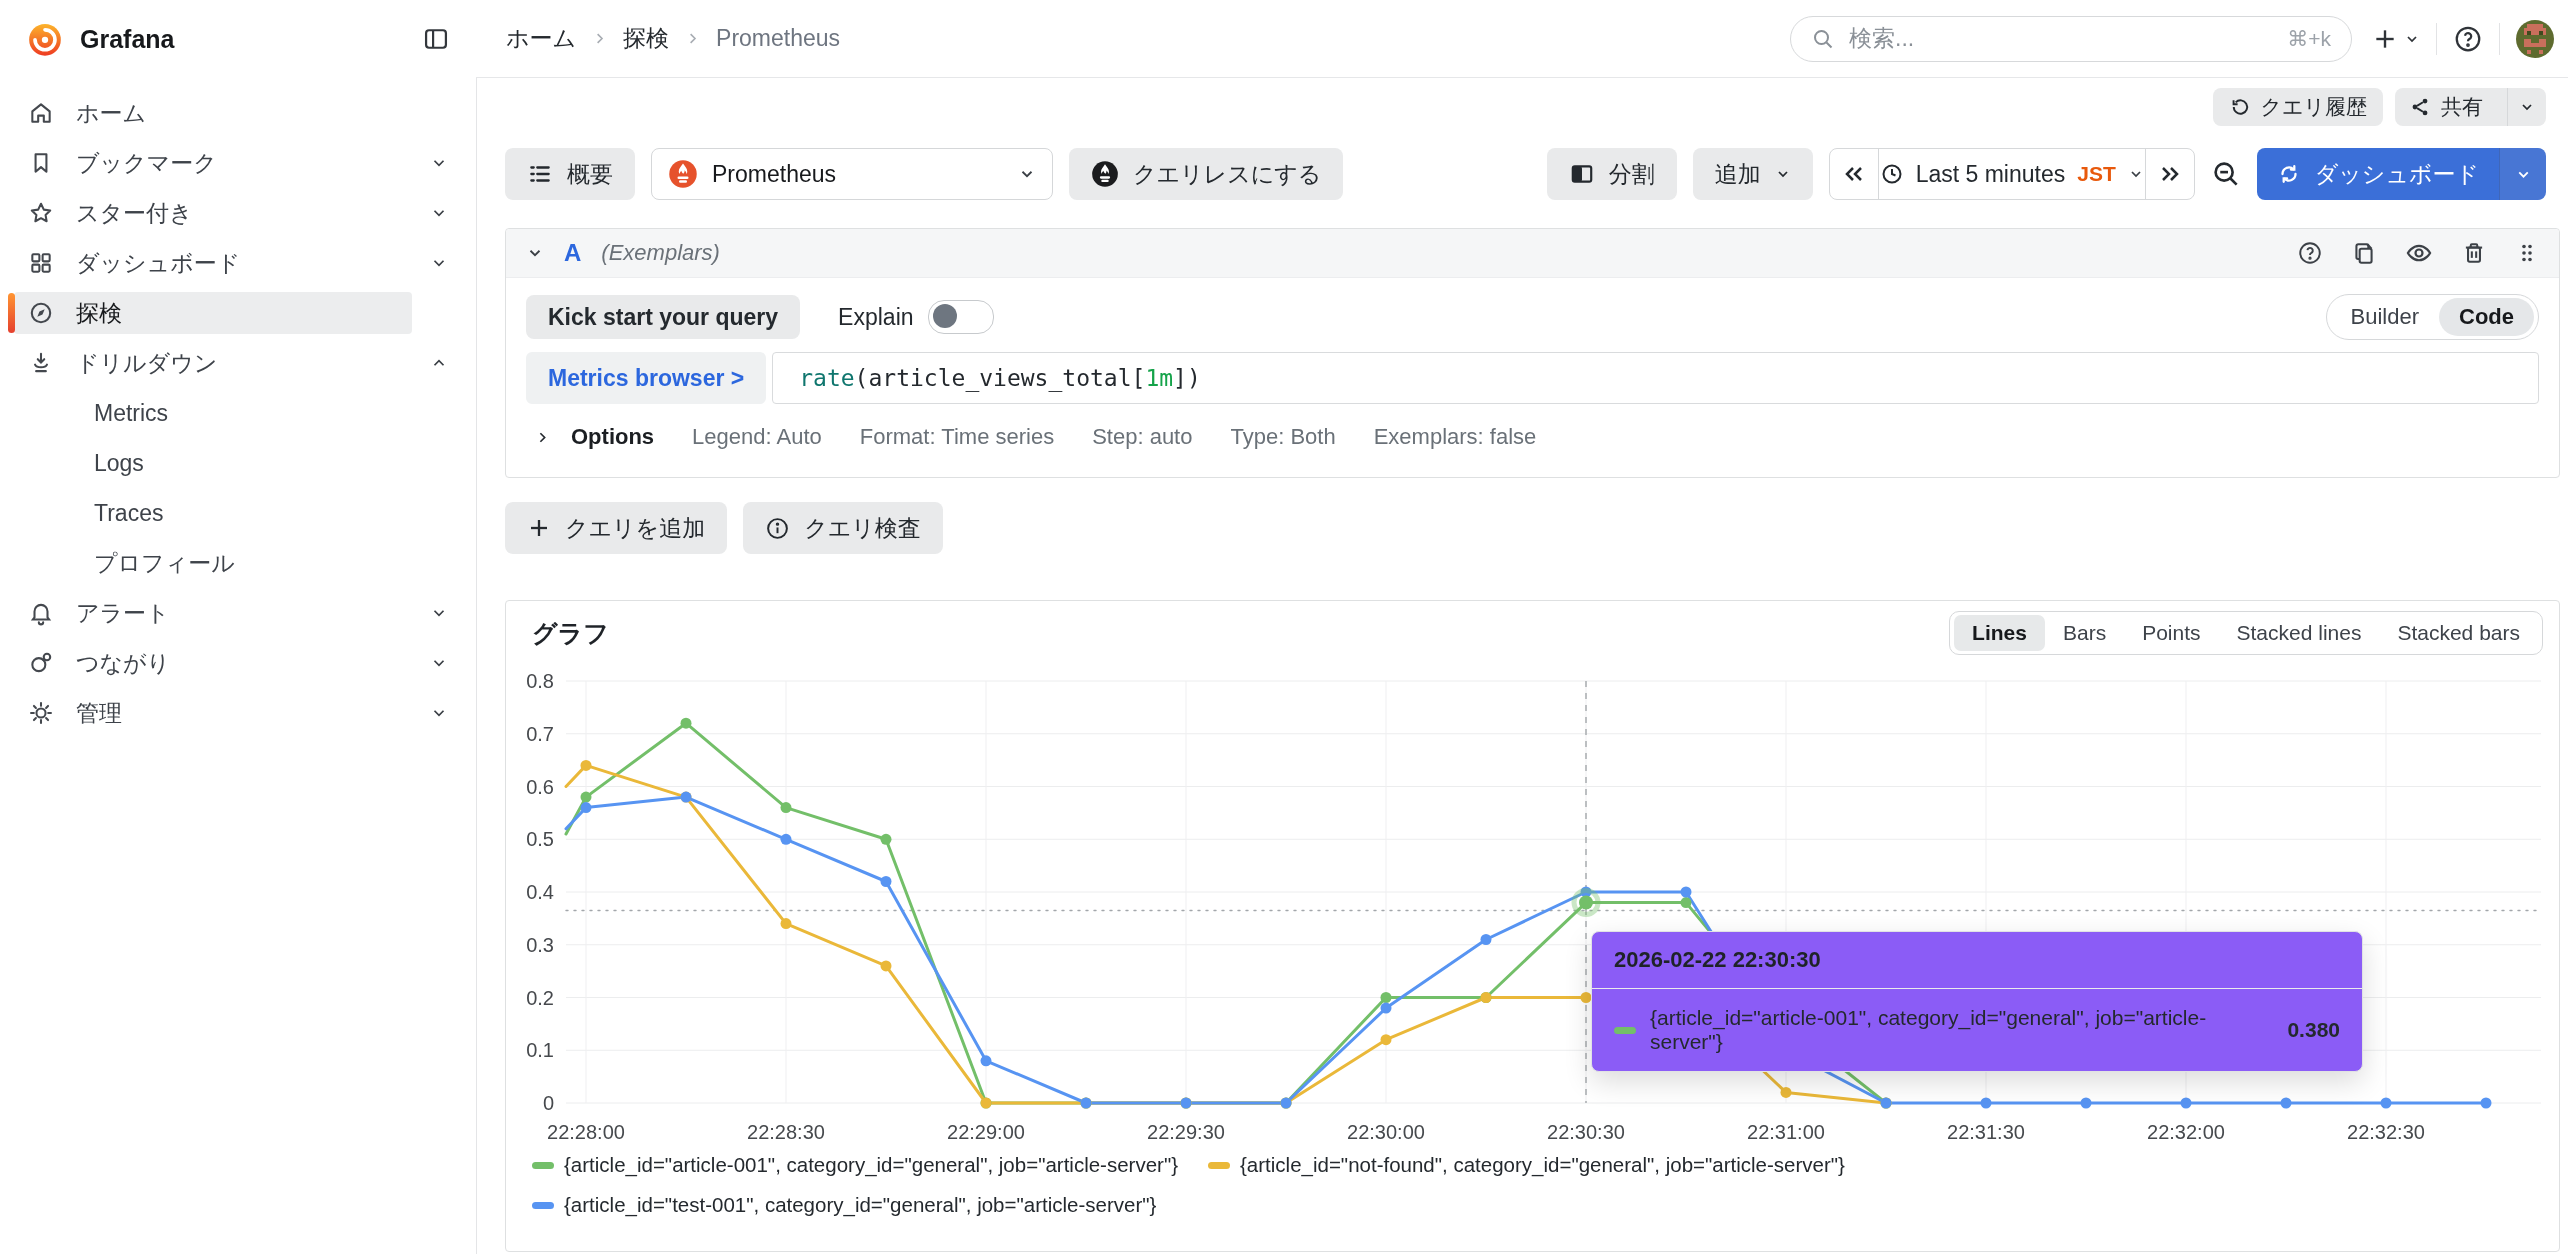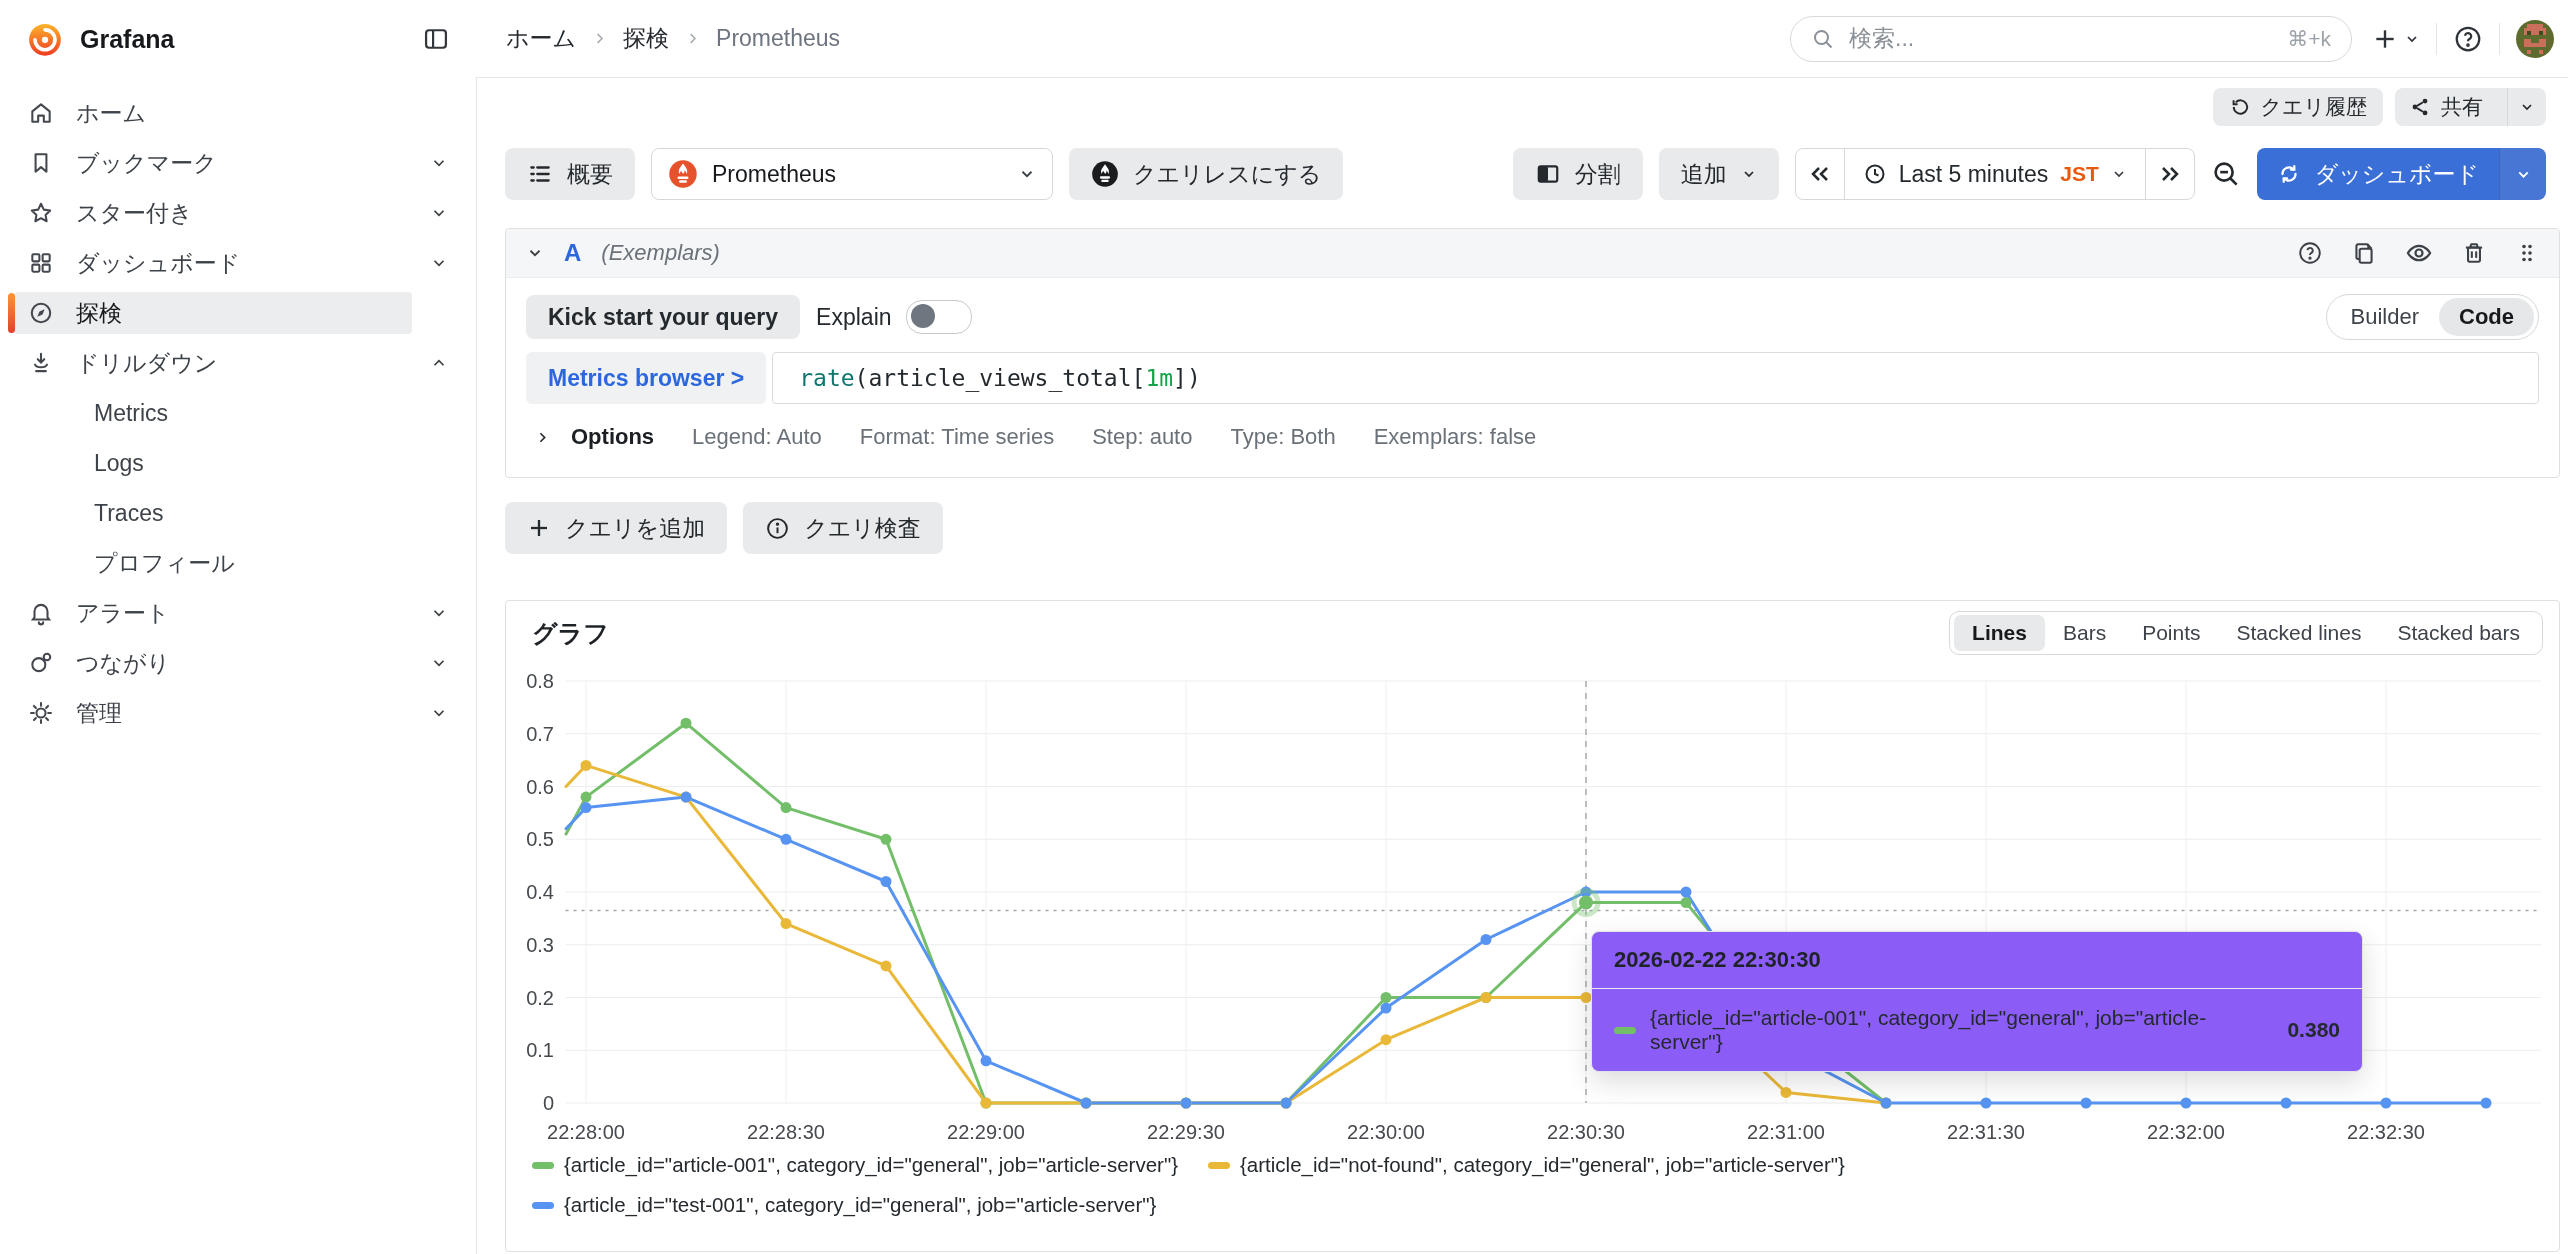"Last 5 minutes" .tg-main { padding: 0 18px -> 0 1px }
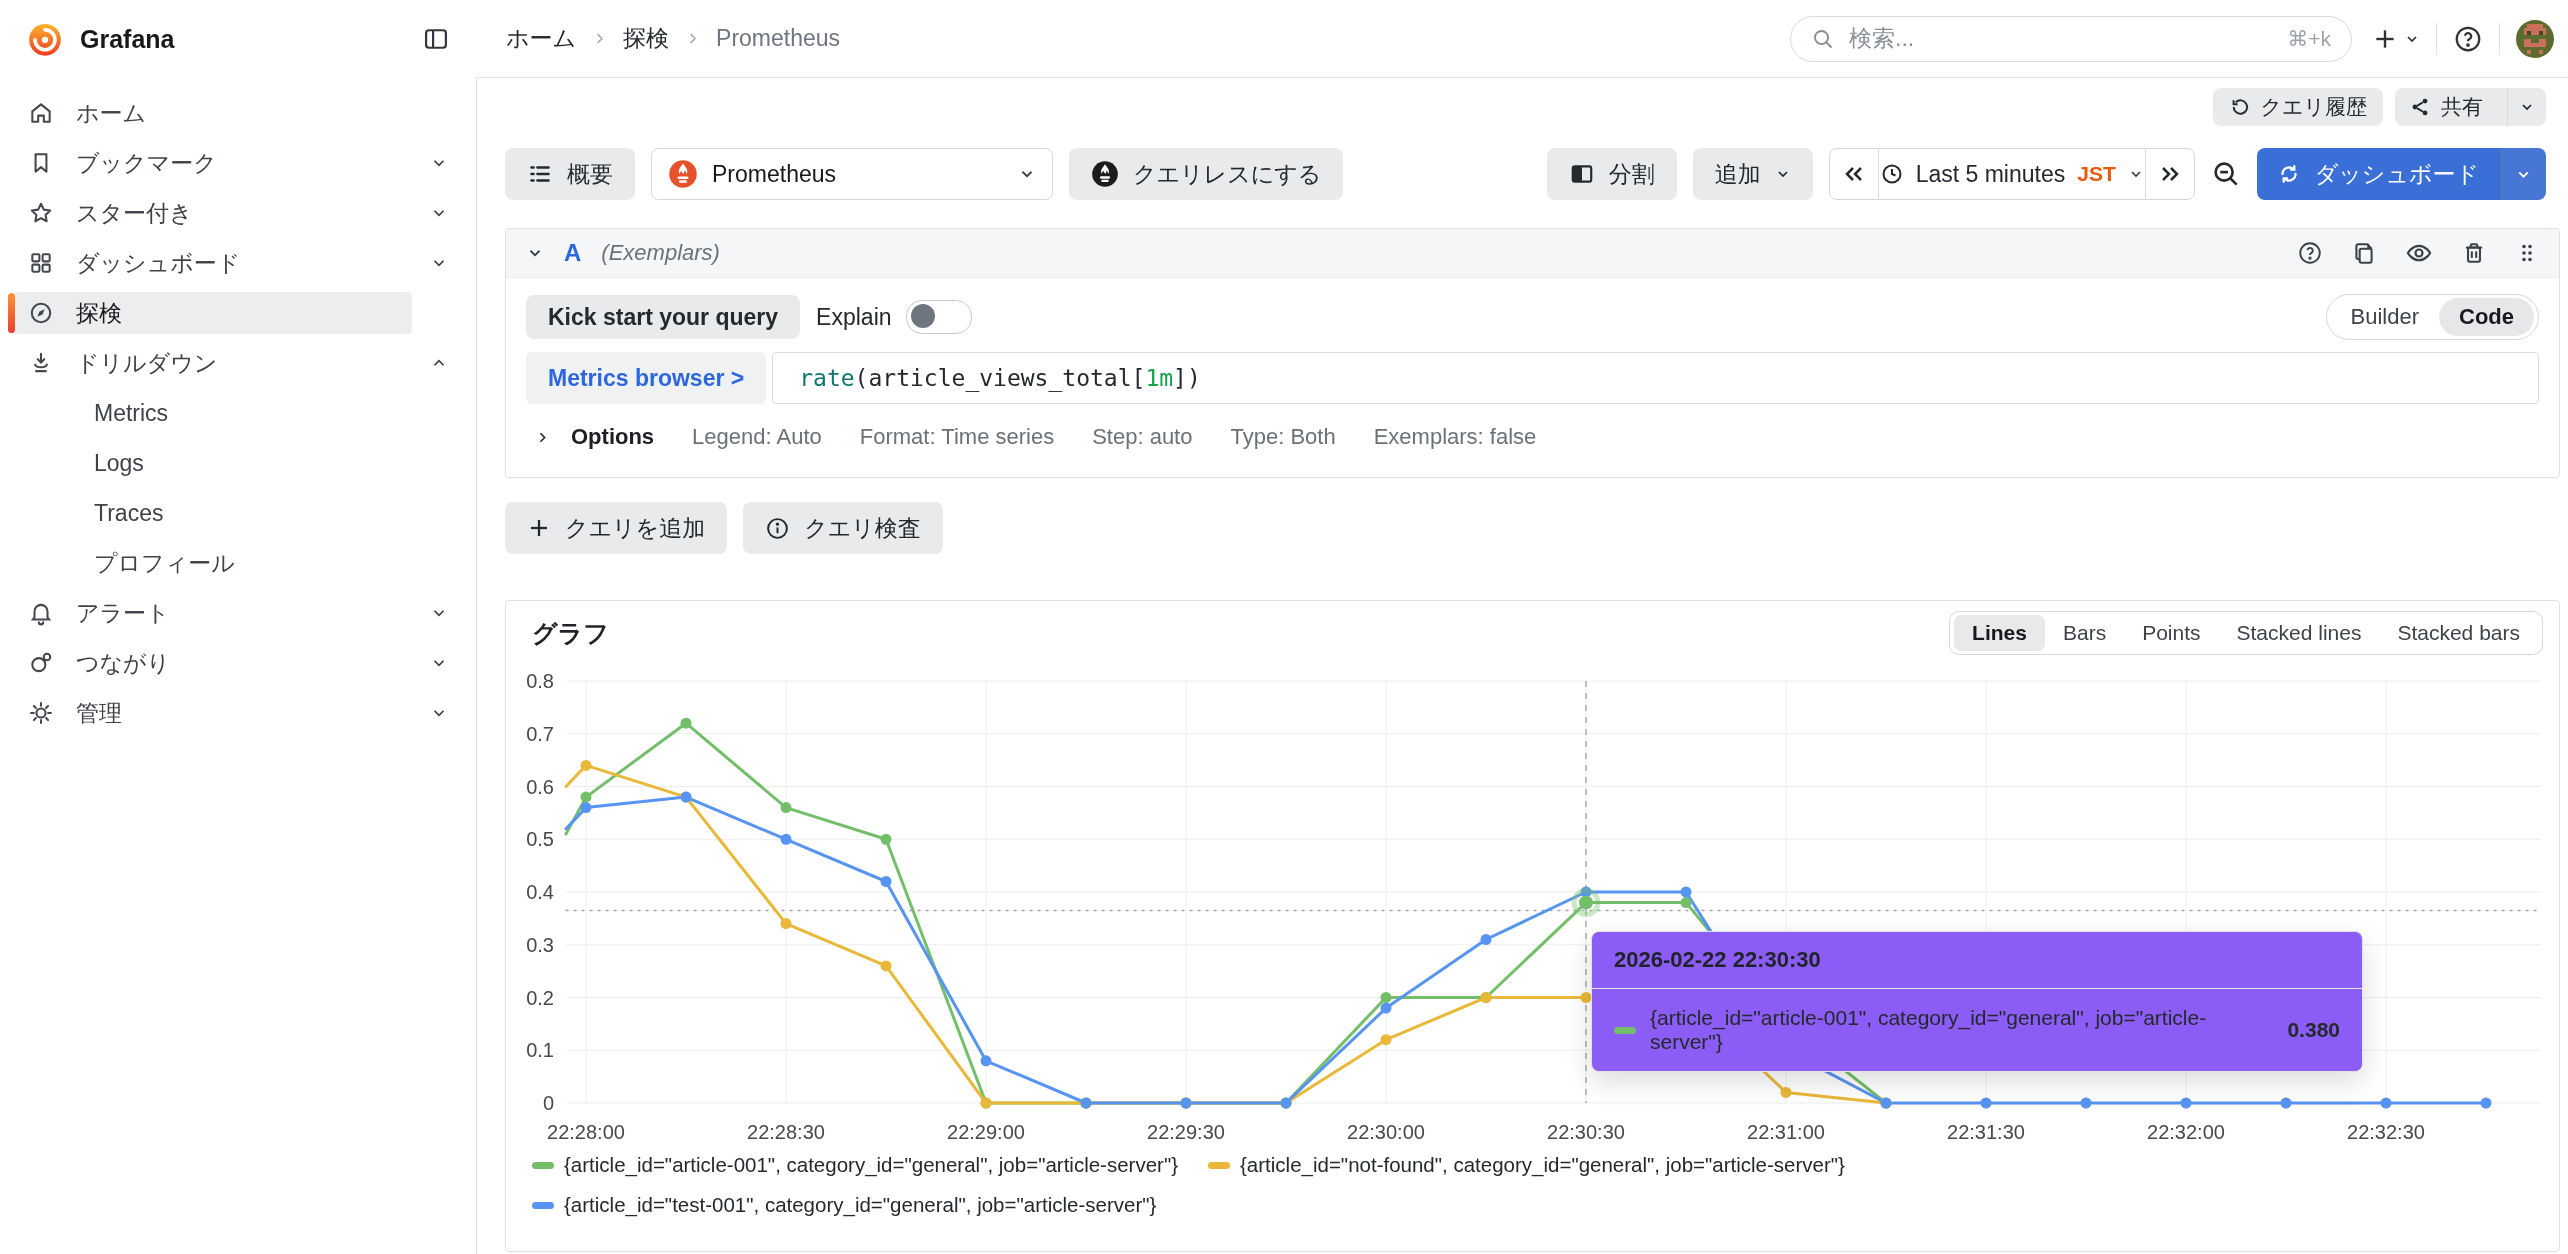"Explain" .explain-lbl { margin-left: 16px -> 38px }
